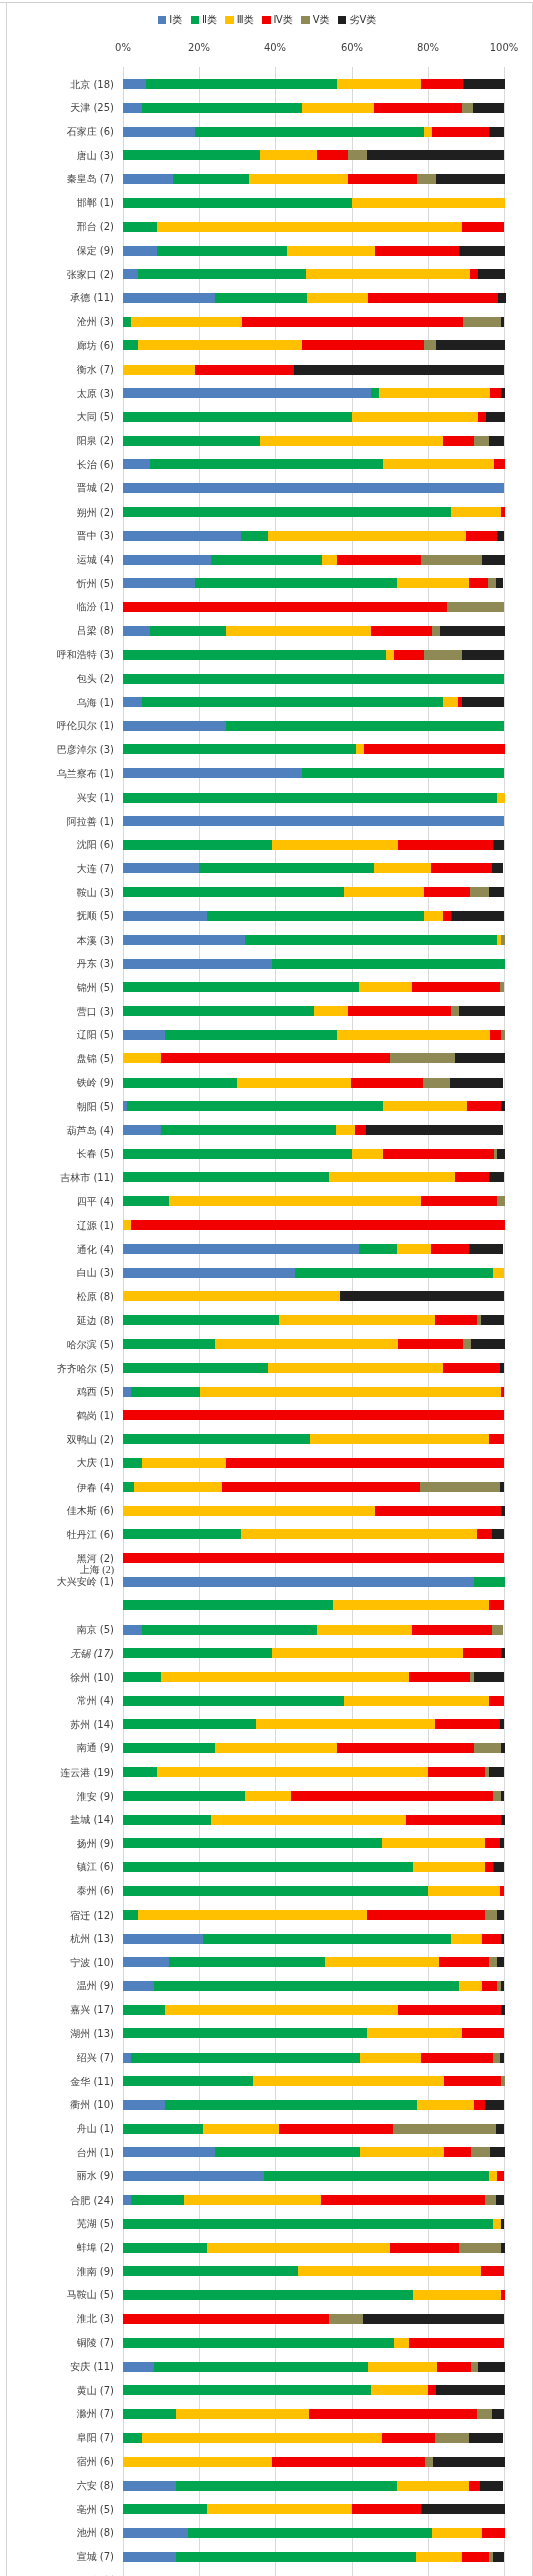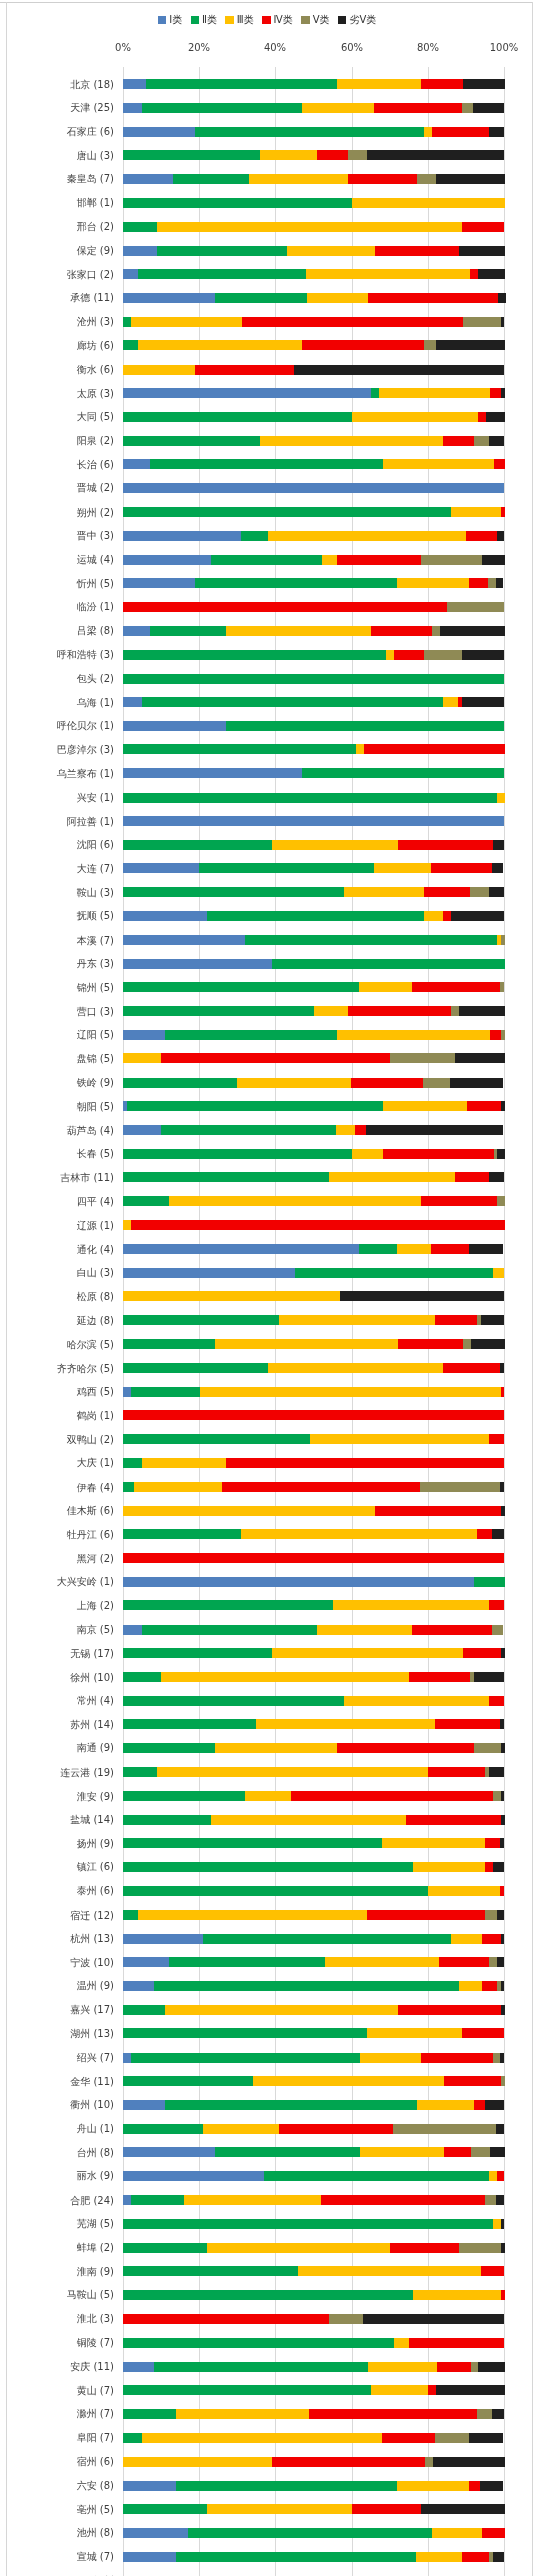"衡水 (6)" div.row-label { text: 6 -> 7 }
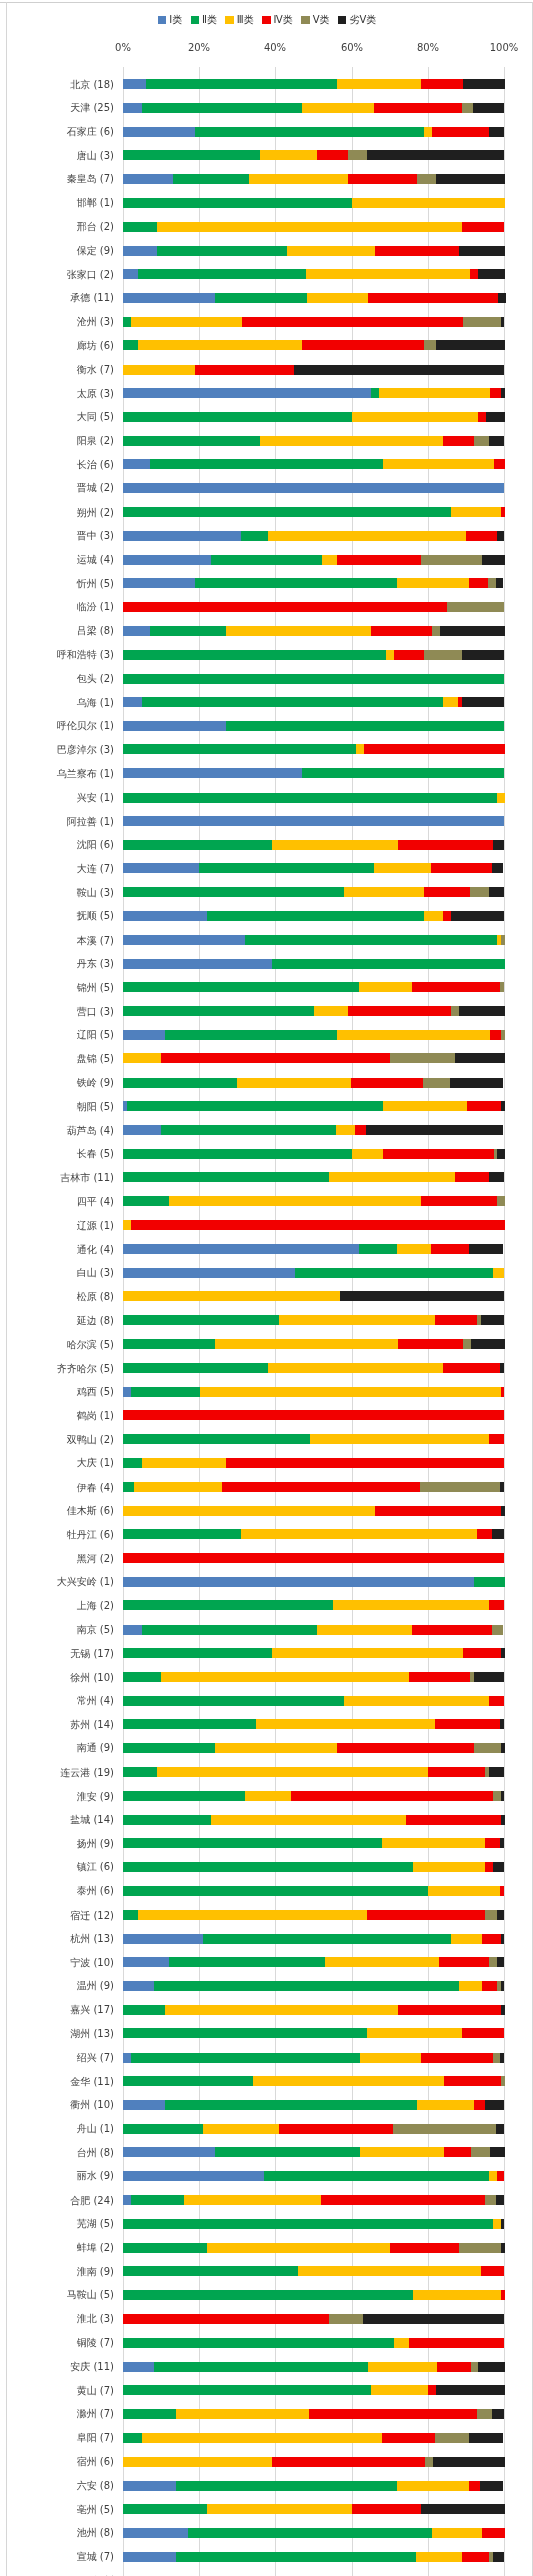"本溪 (7)" div.row-label { text: 7 -> 3 }
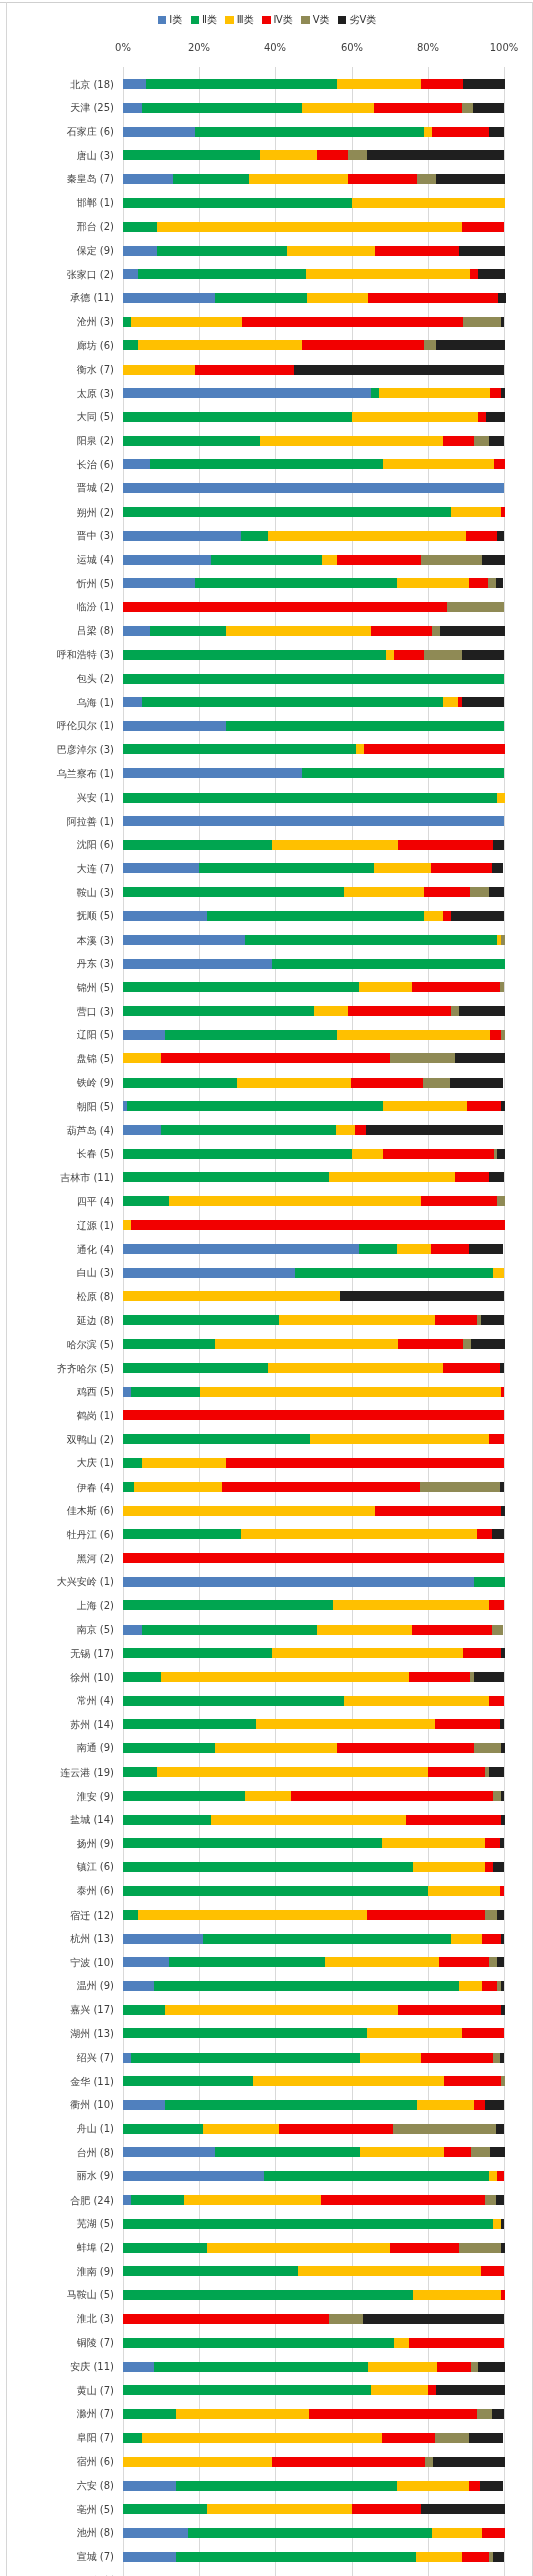"上海 (2)" div.row-label { font-family: none -> Liberation Serif, serif; top: 1599px -> 1563px }
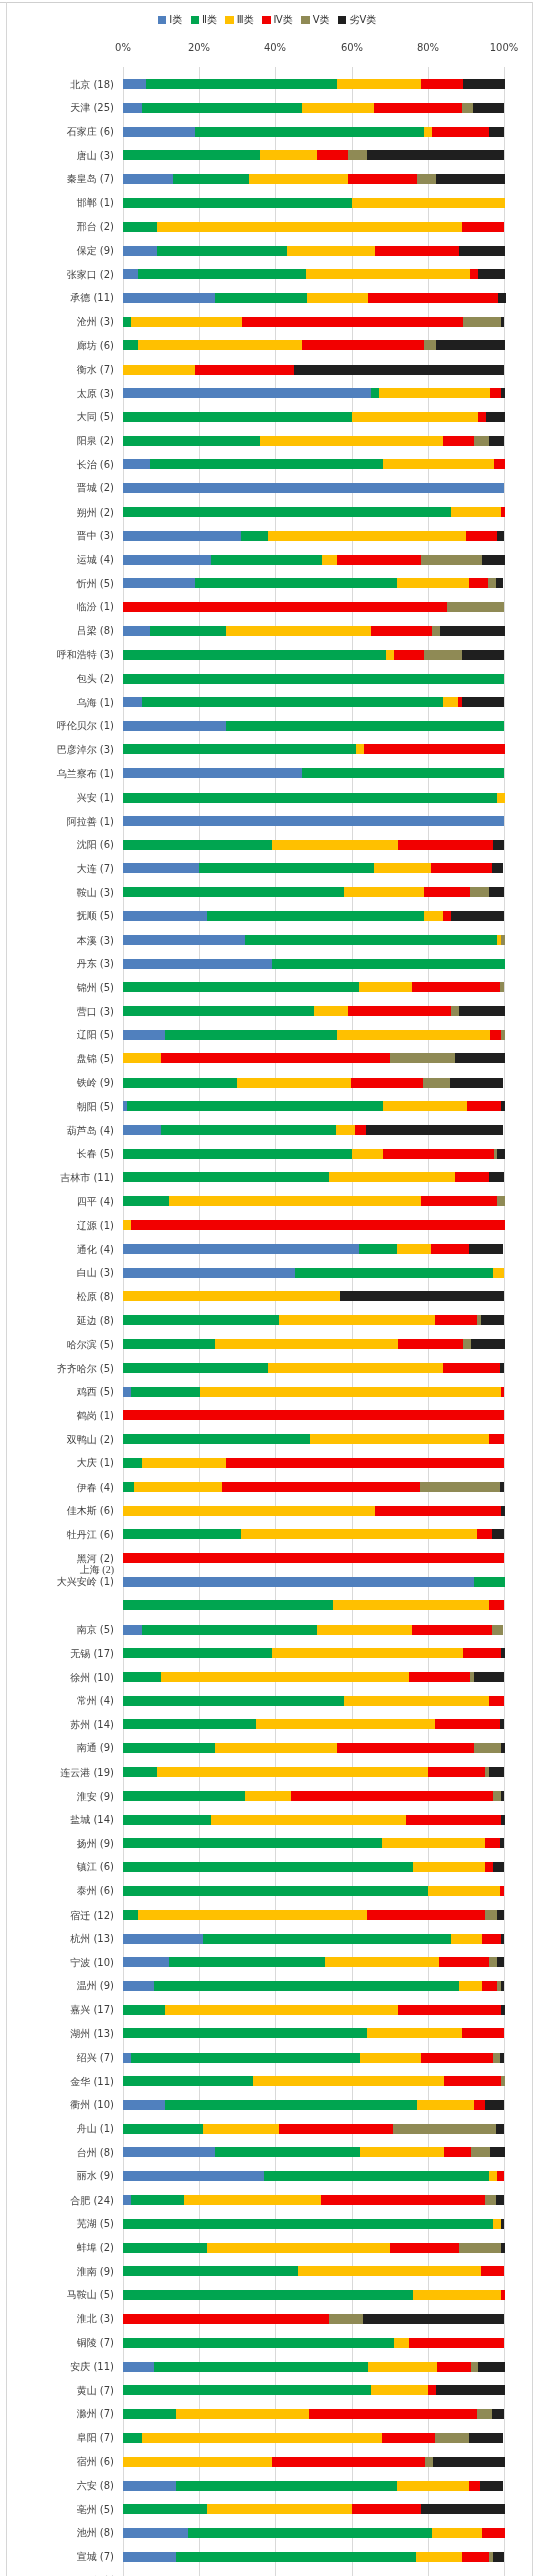"无锡 (17)" div.row-label { font-style: none -> italic }
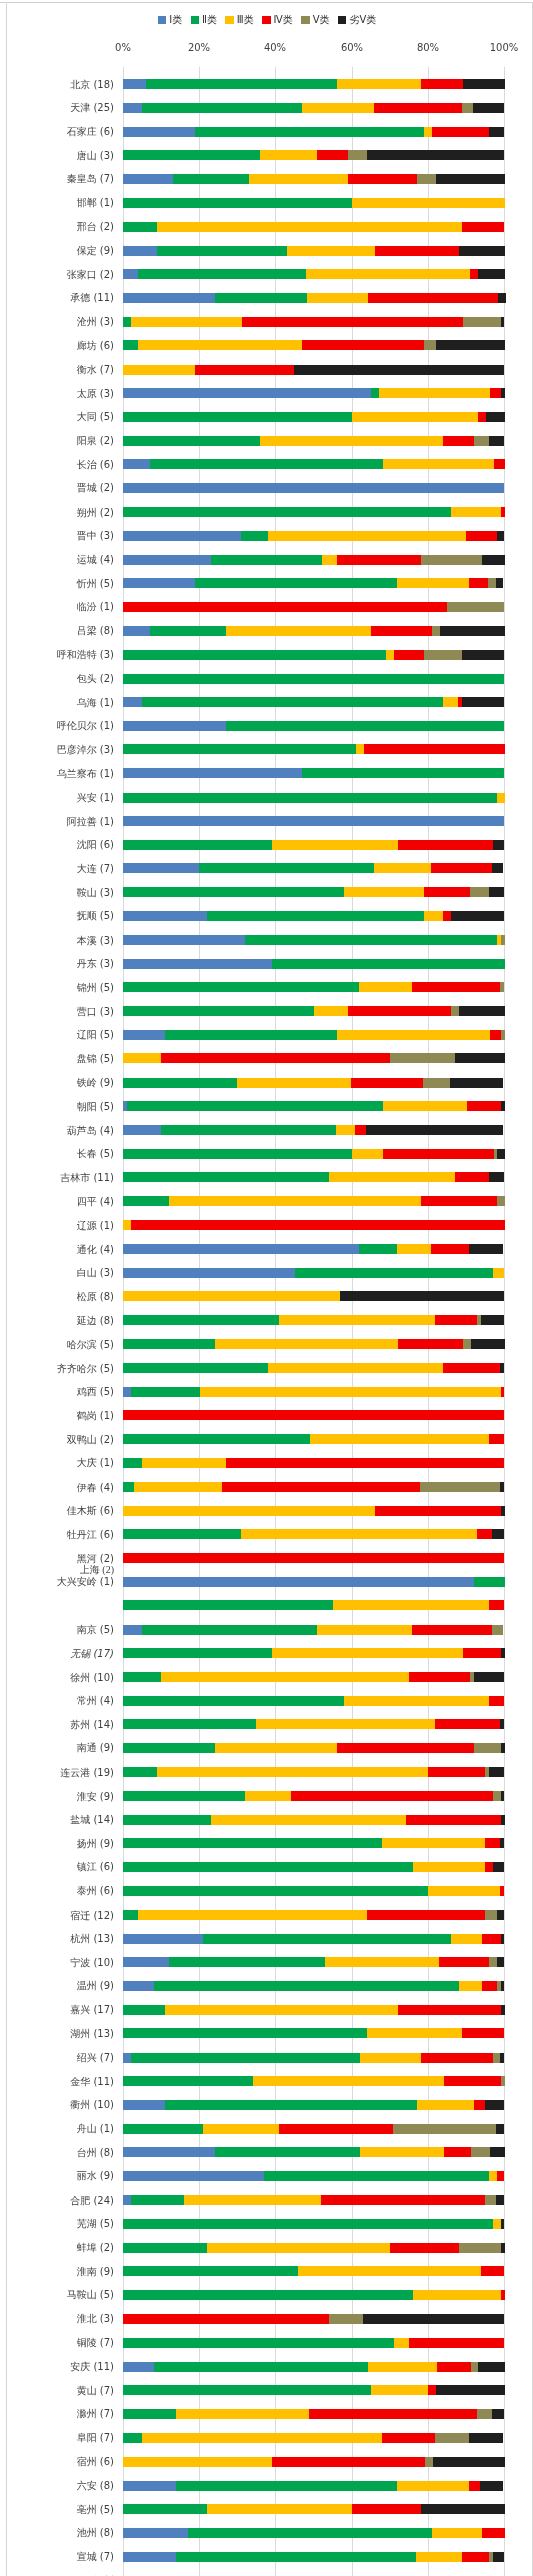"台州 (8)" div.row-label { text: 8 -> 1 }
